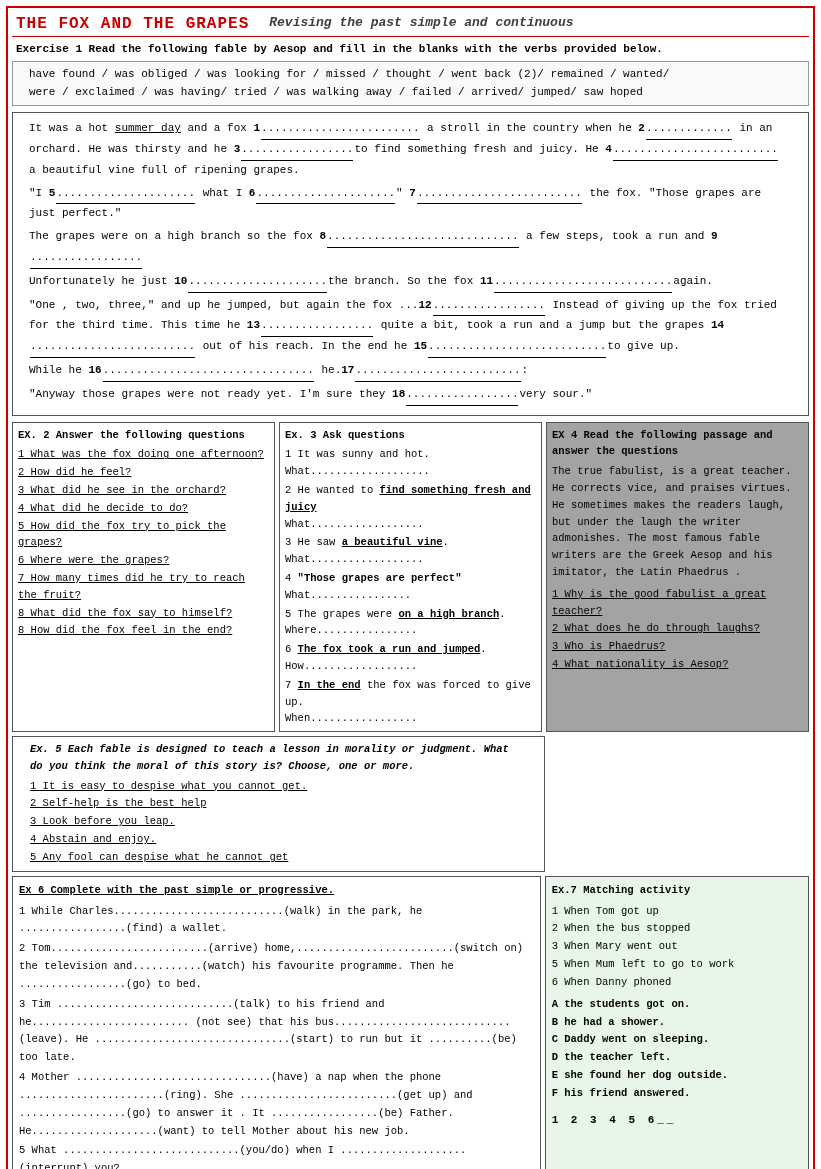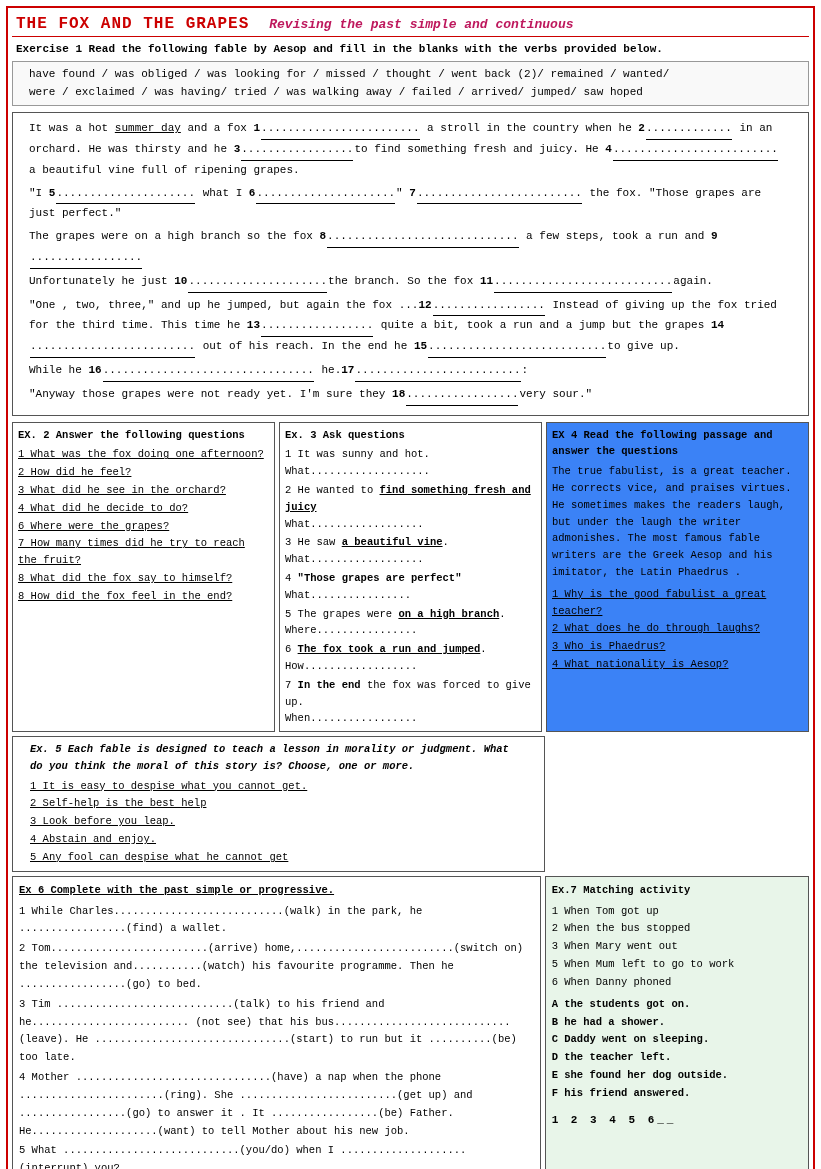"THE FOX AND THE GRAPES" .title-bar { align-items: center -> flex-start }
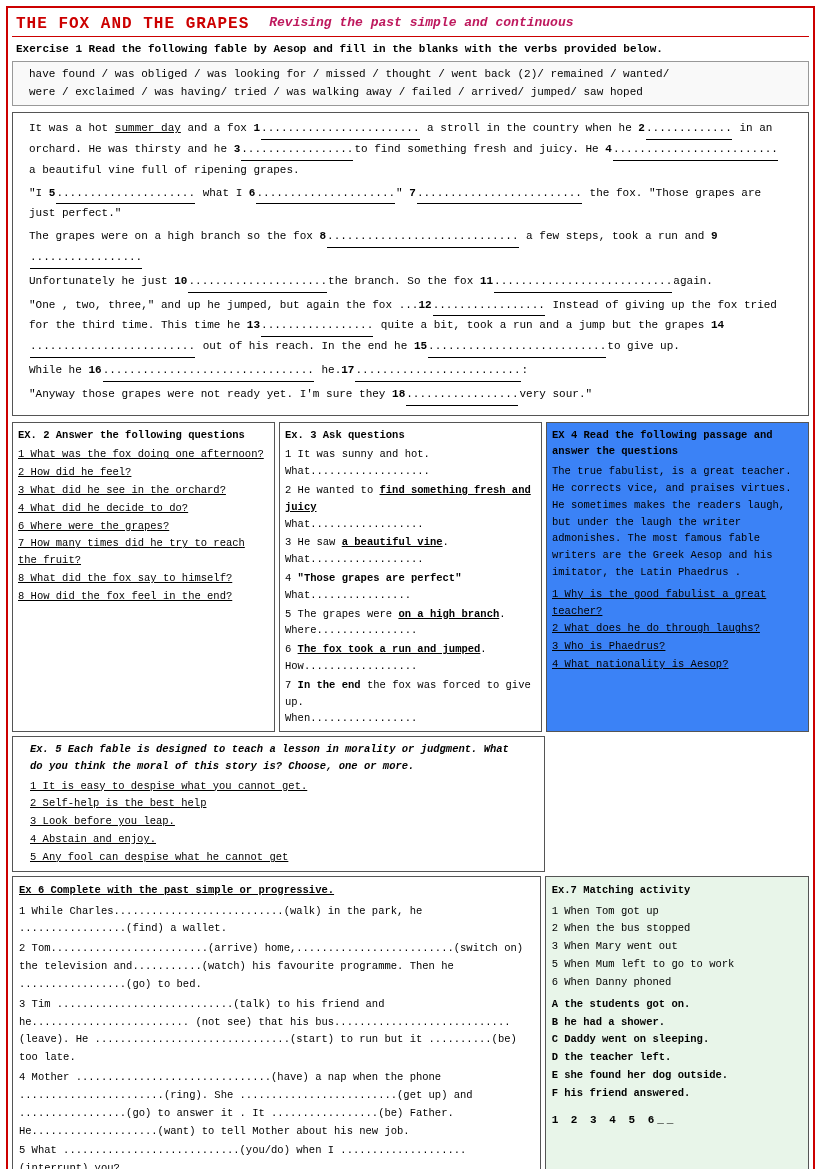"Revising the past simple and" .title-sub { color: #be185d -> #404040 }
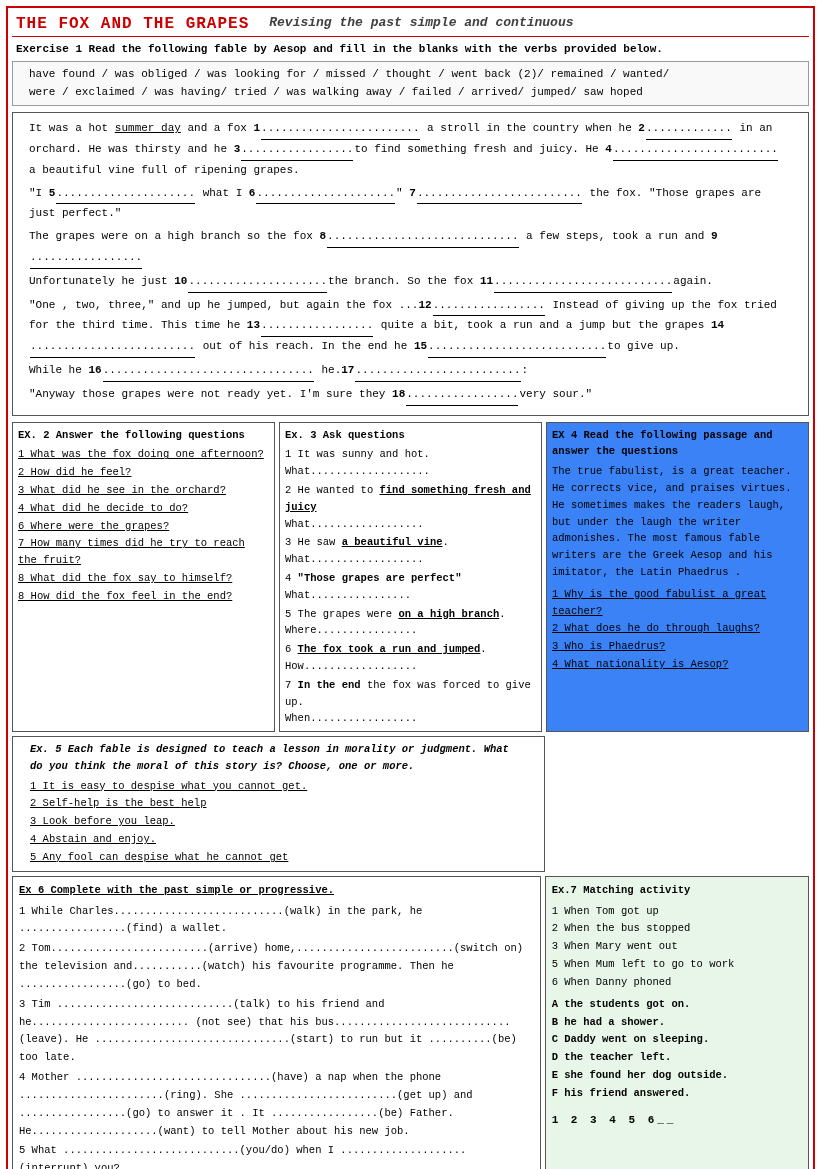"EX 4 Read the following" .section-box.green-bg { background: #3b82f6 -> #a3a3a3 }
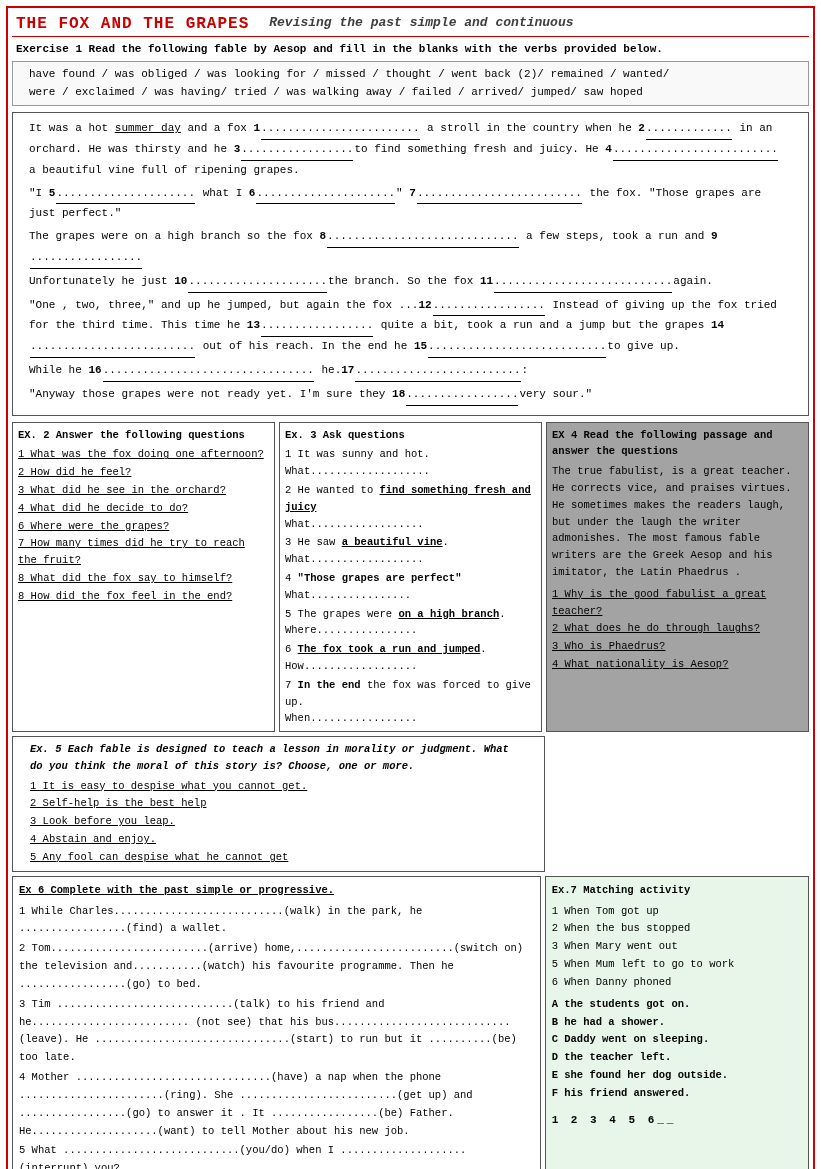"5 How did the fox" li { html: none -> <li>5 How did the fox try to pick the grapes?</li> }
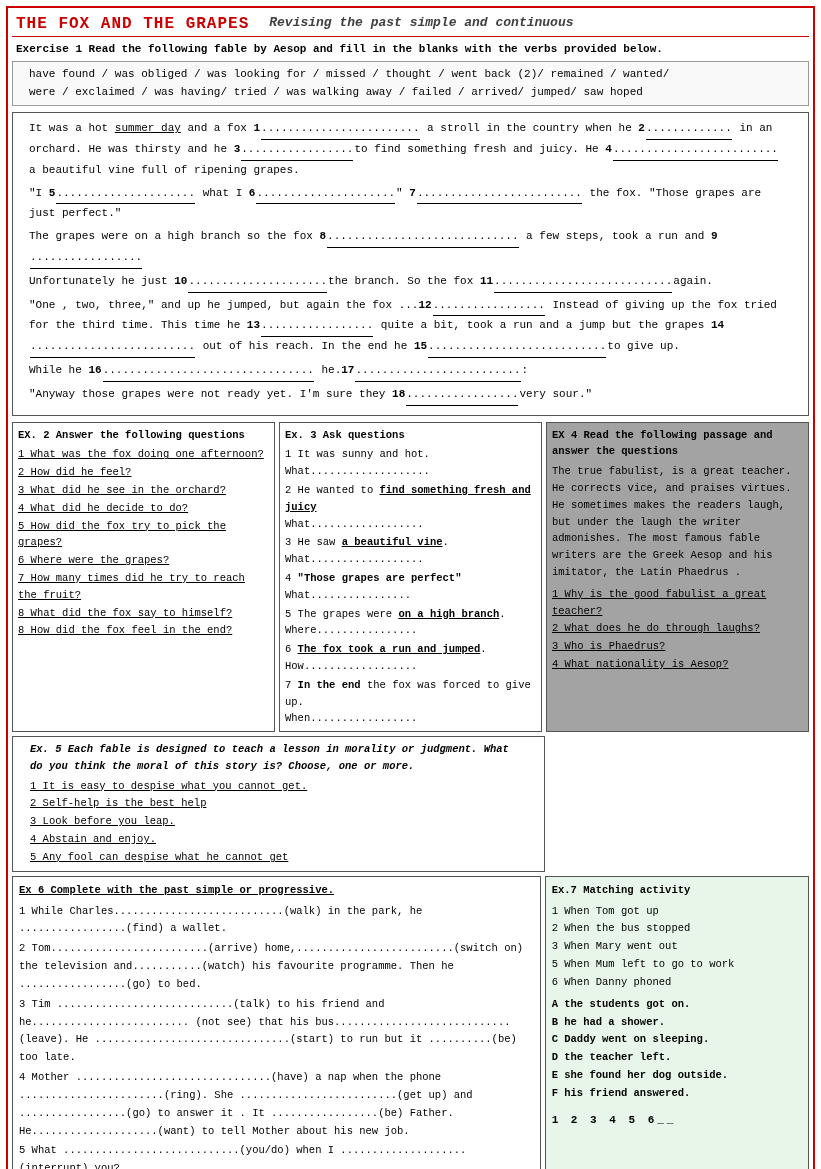"In the end" span { text-decoration: none -> underline }
